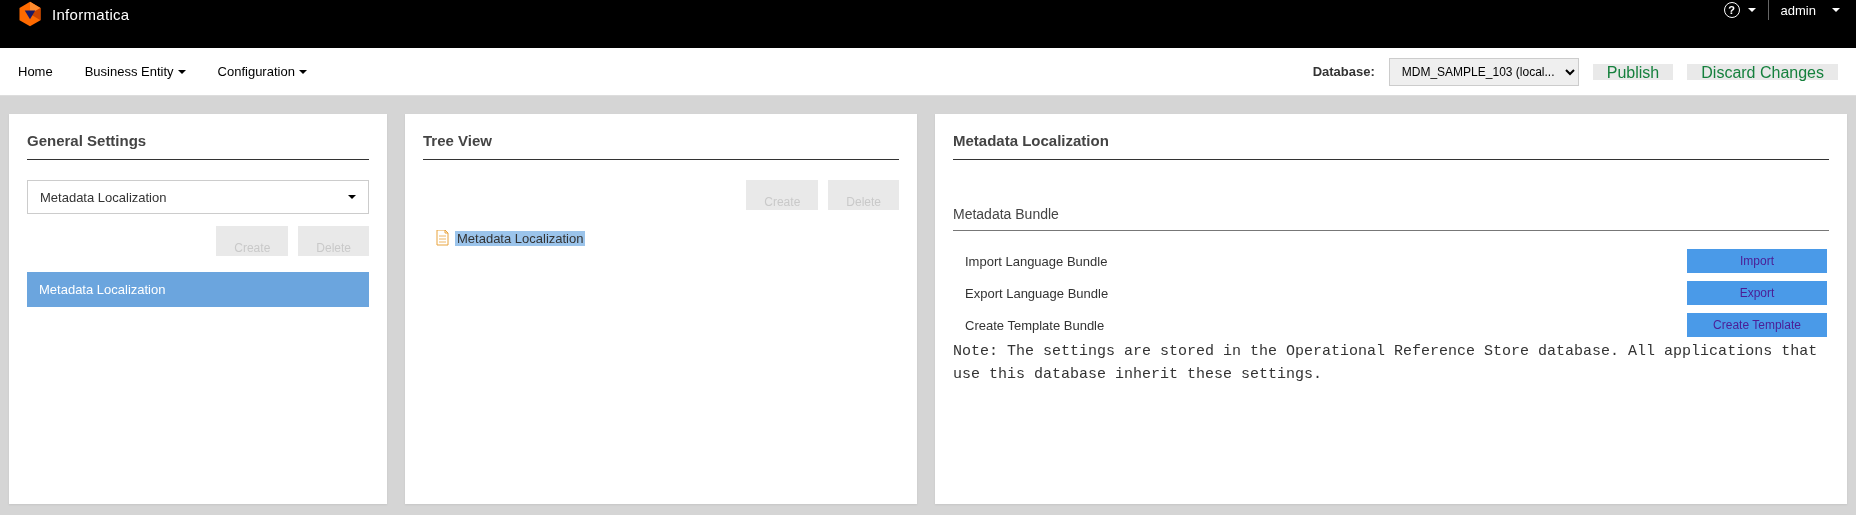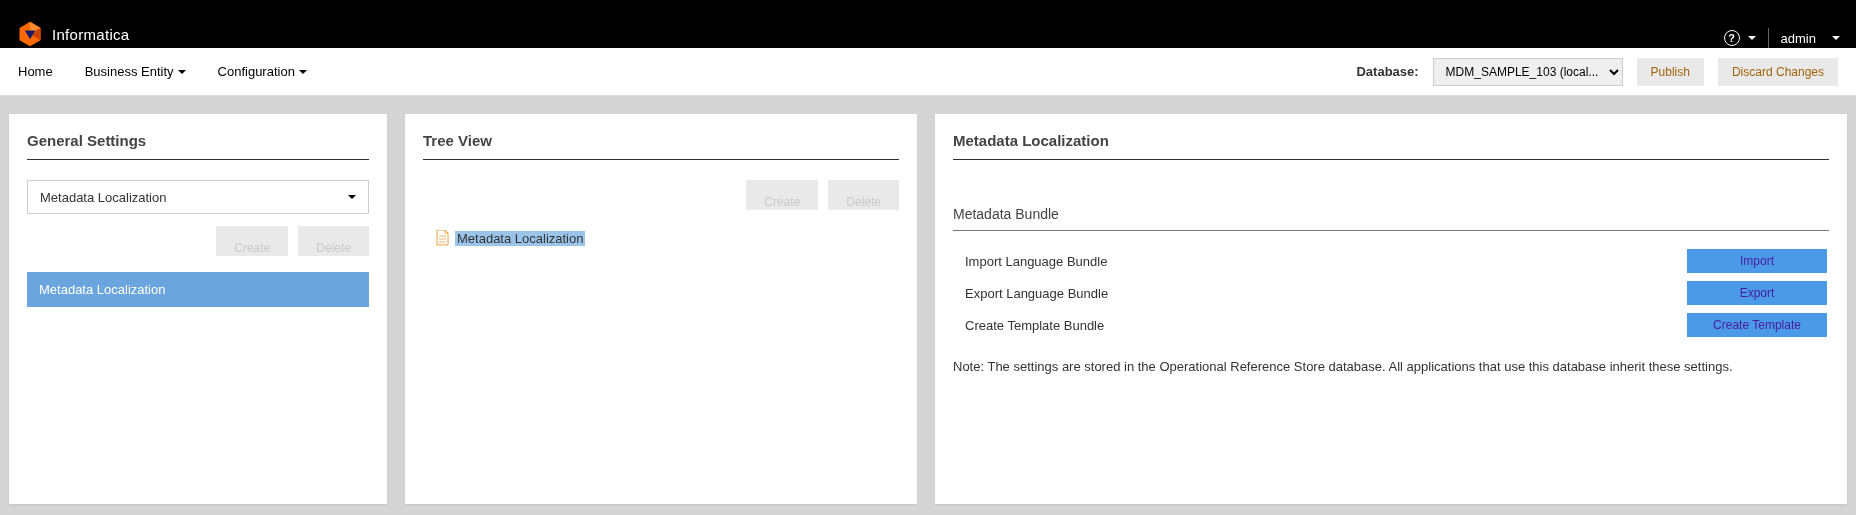"Informatica" .top-bar { align-items: flex-end -> flex-start }
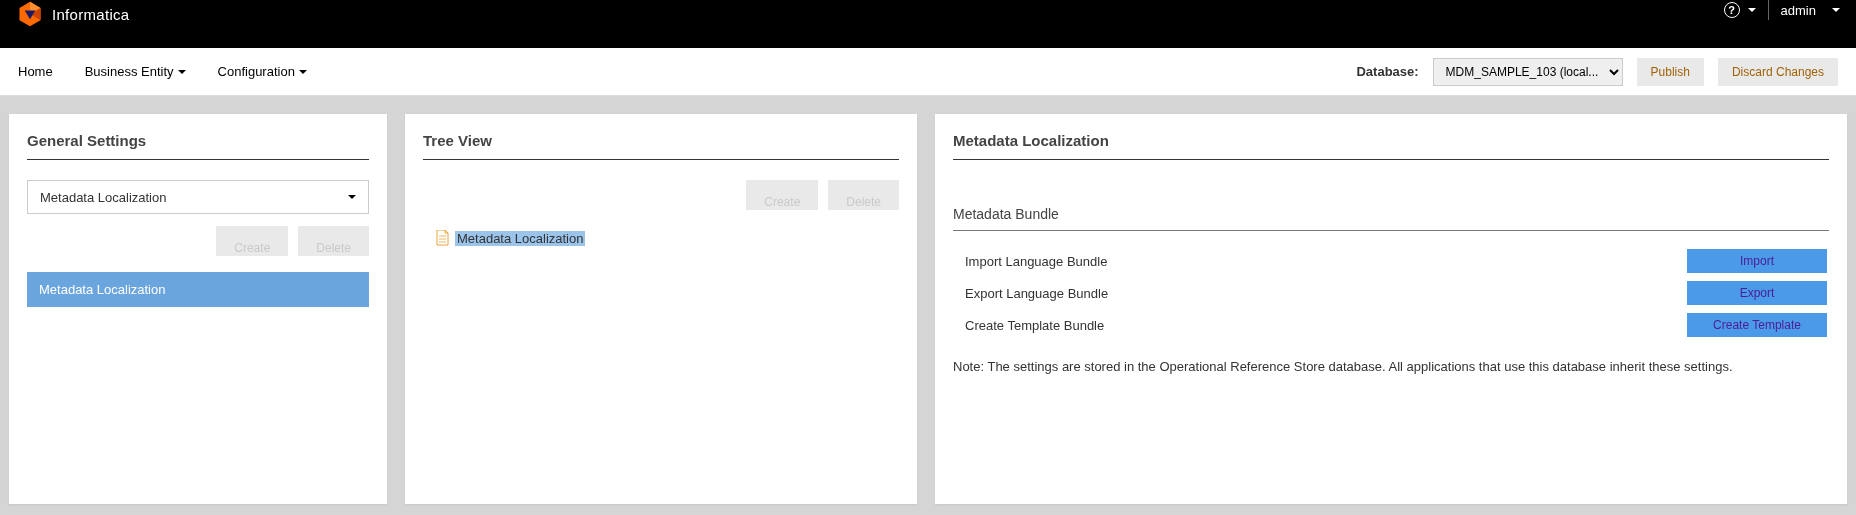"Publish" .btn-disabled { color: #a16207 -> #15803d; font-size: 12px -> 16px; height: 28px -> 16px }
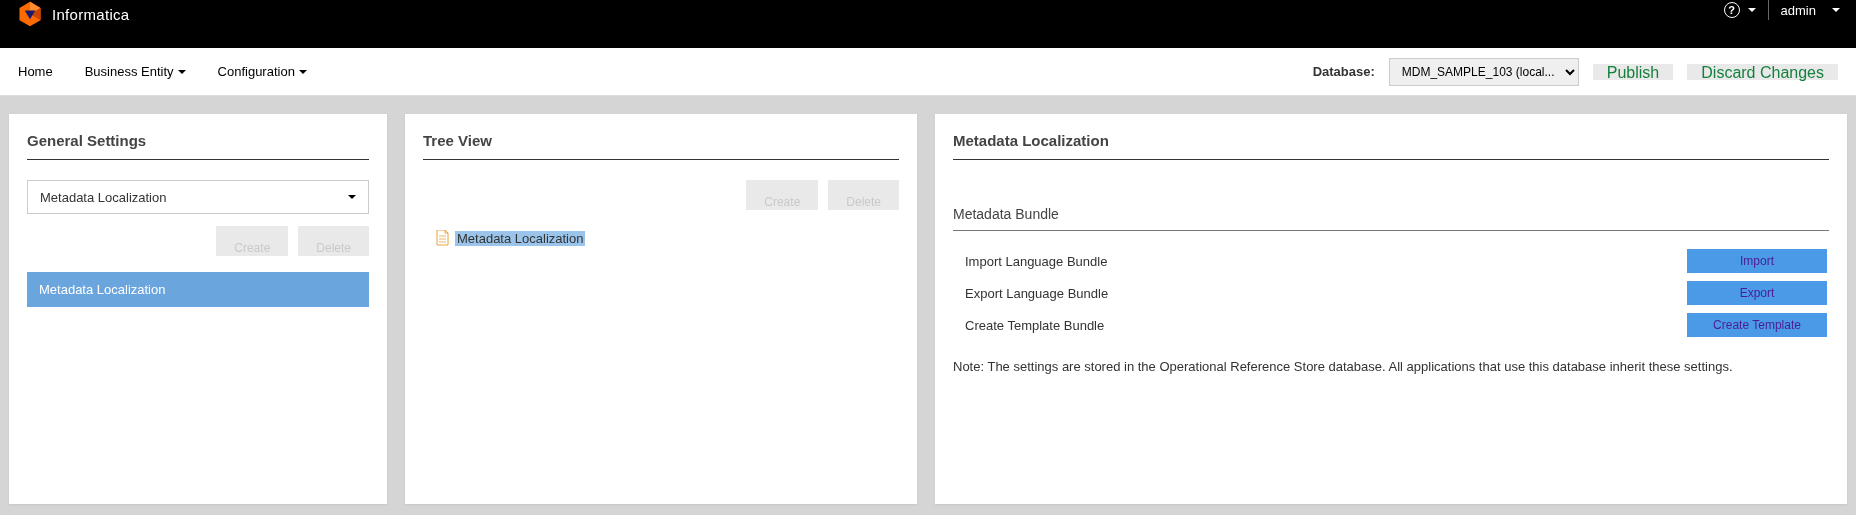"Note: The settings are stored" .note { font-family: none -> Liberation Mono, monospace; font-size: 13px -> 15px; margin-top: 16px -> none }
